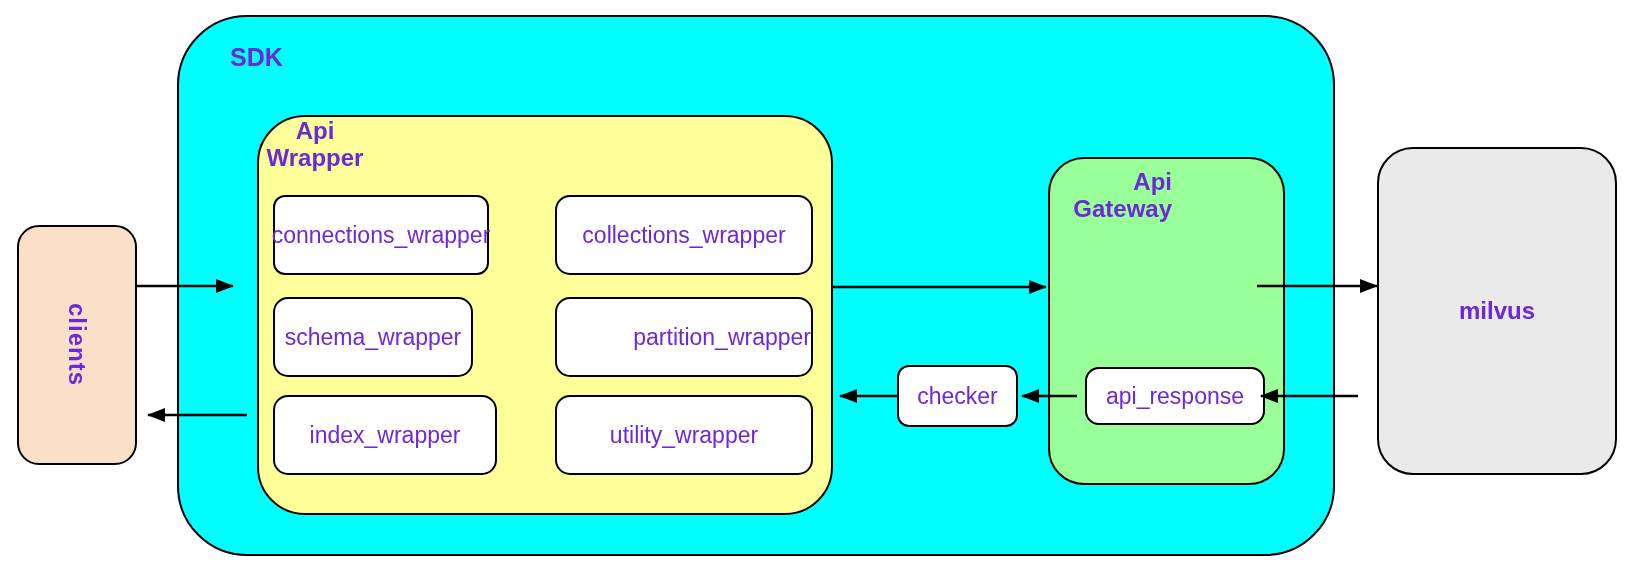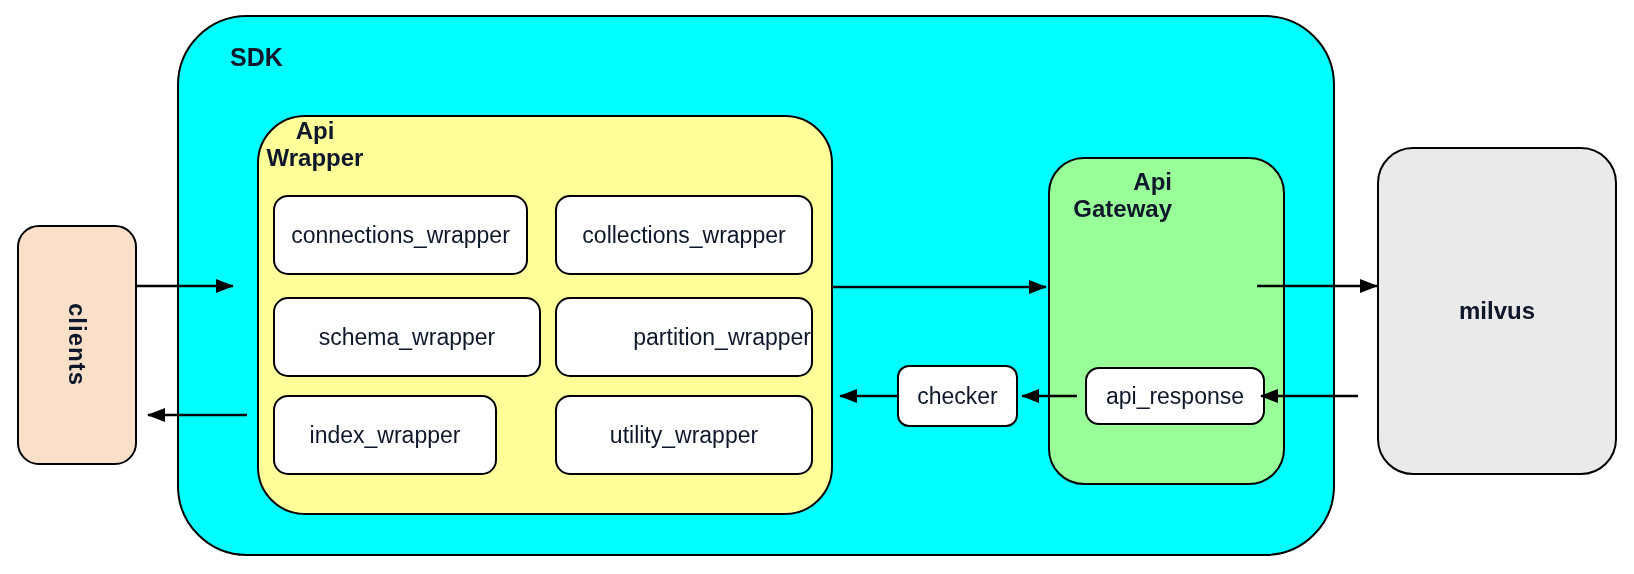"SDK" .canvas { color: #0f172a -> #6d28d9 }
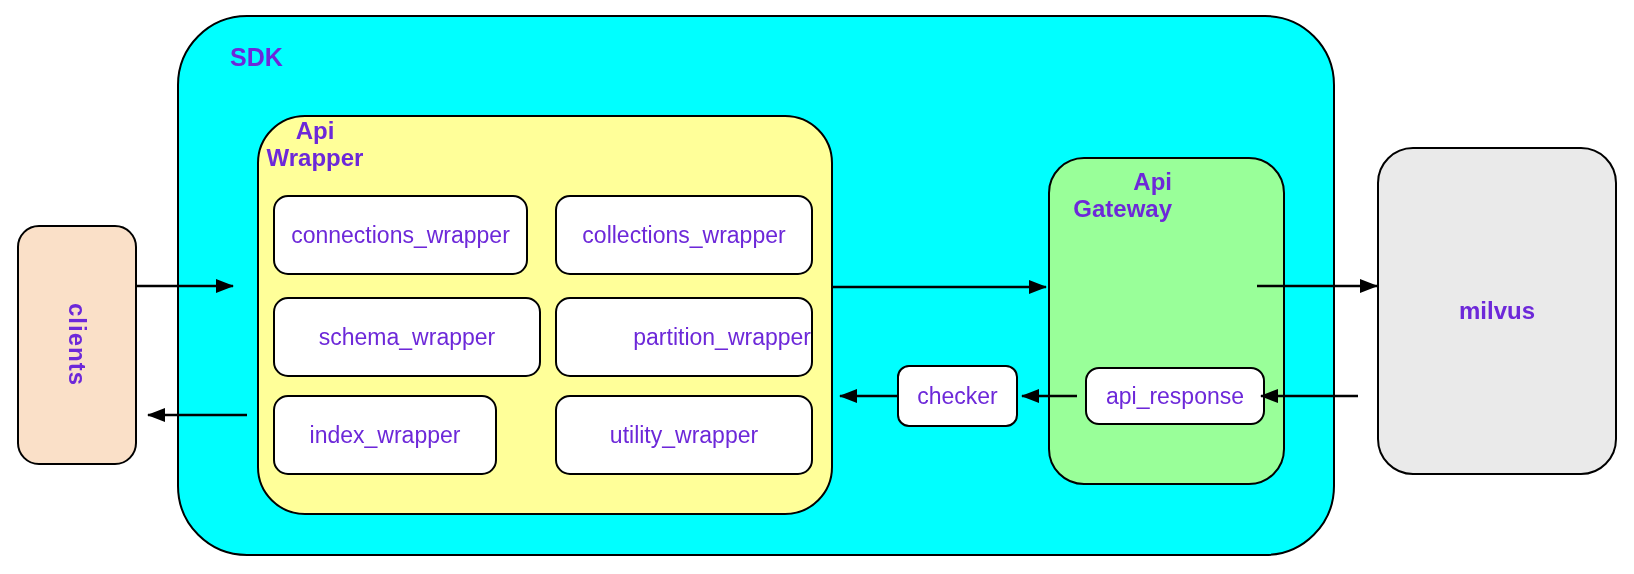"connections_wrapper" .n-connections { border-radius: none -> 12px; width: 255px -> 216px }
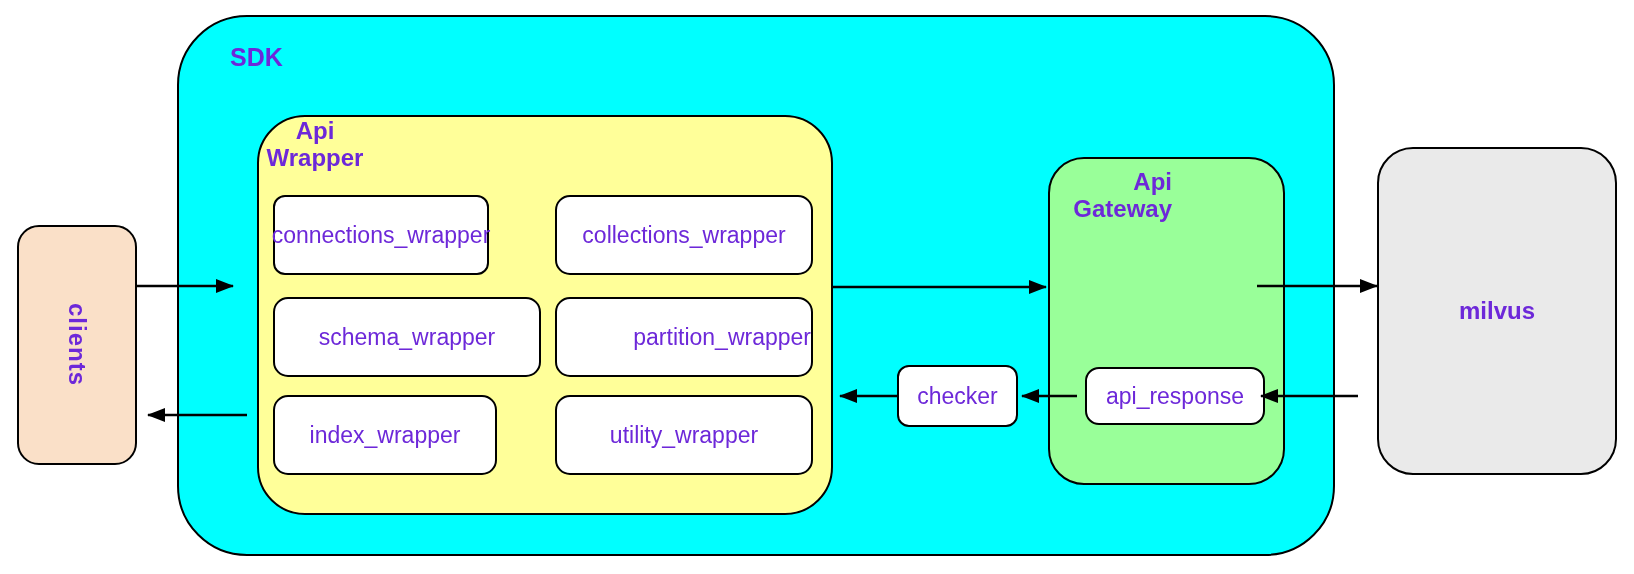"schema_wrapper" .n-schema { width: 268px -> 200px }
